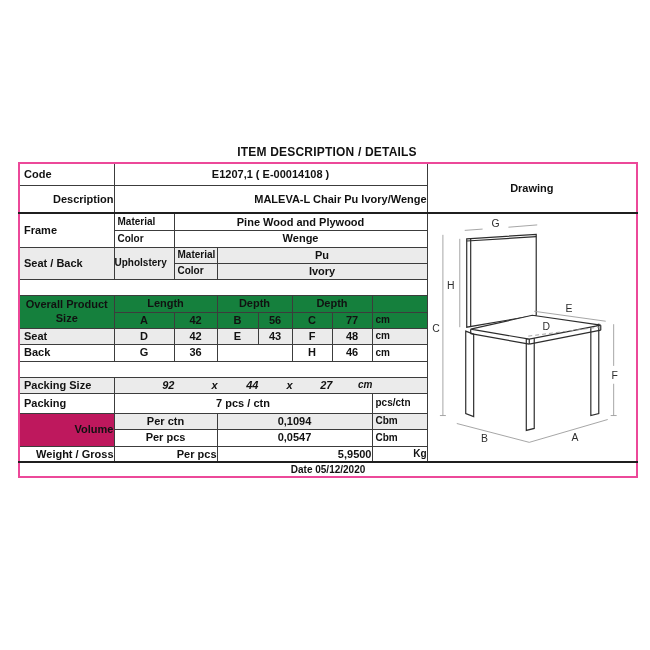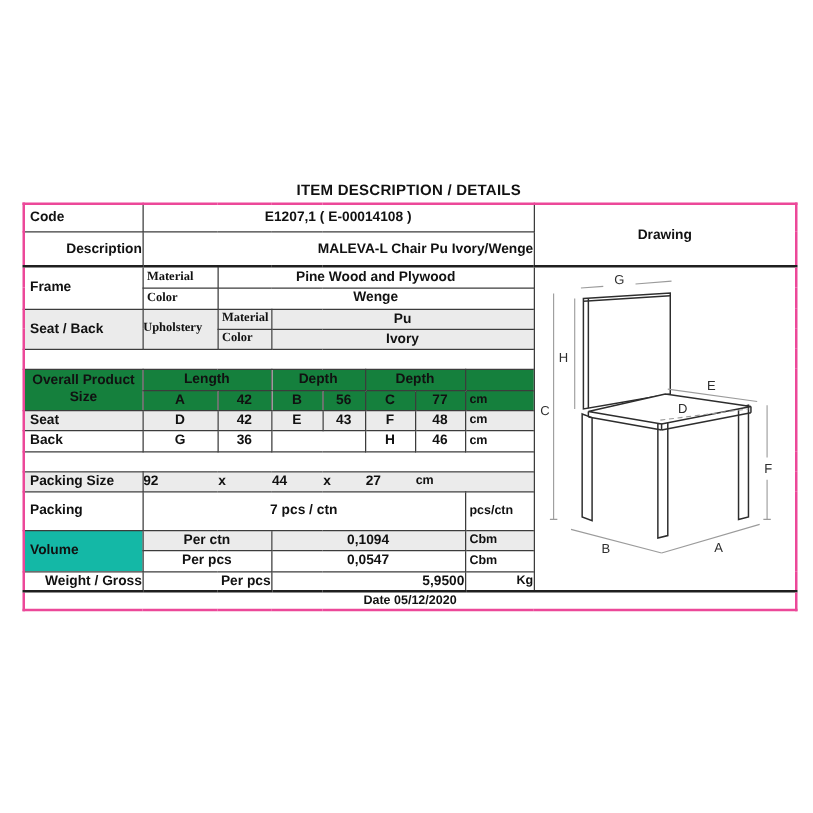"Material" td.sub { font-family: Liberation Serif, serif -> none }
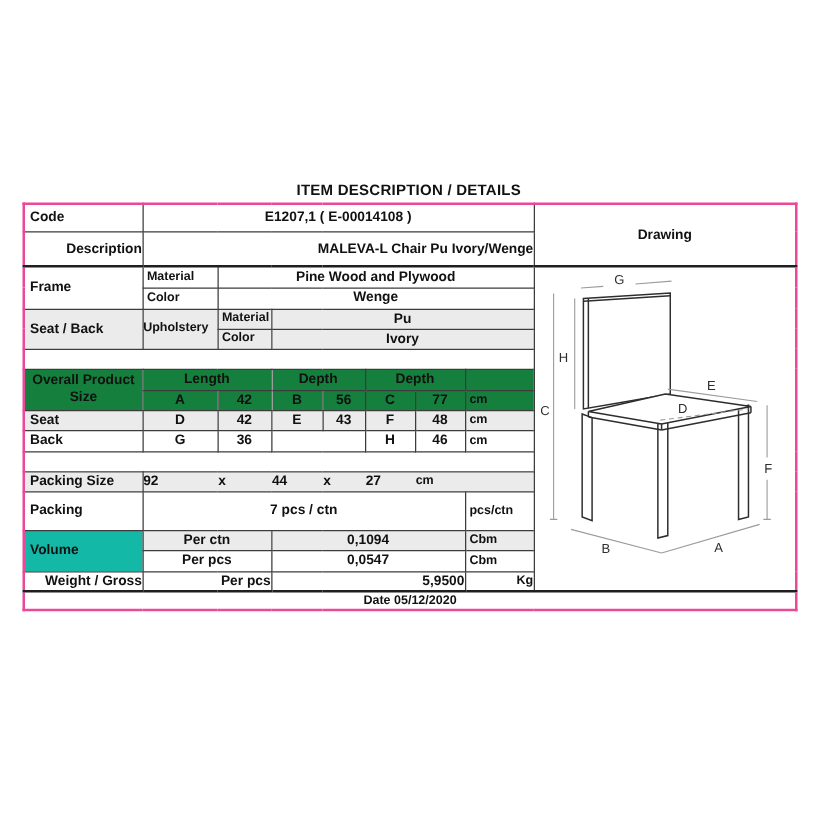"92" .pack-flex span { font-style: none -> italic; text-align: left -> right }
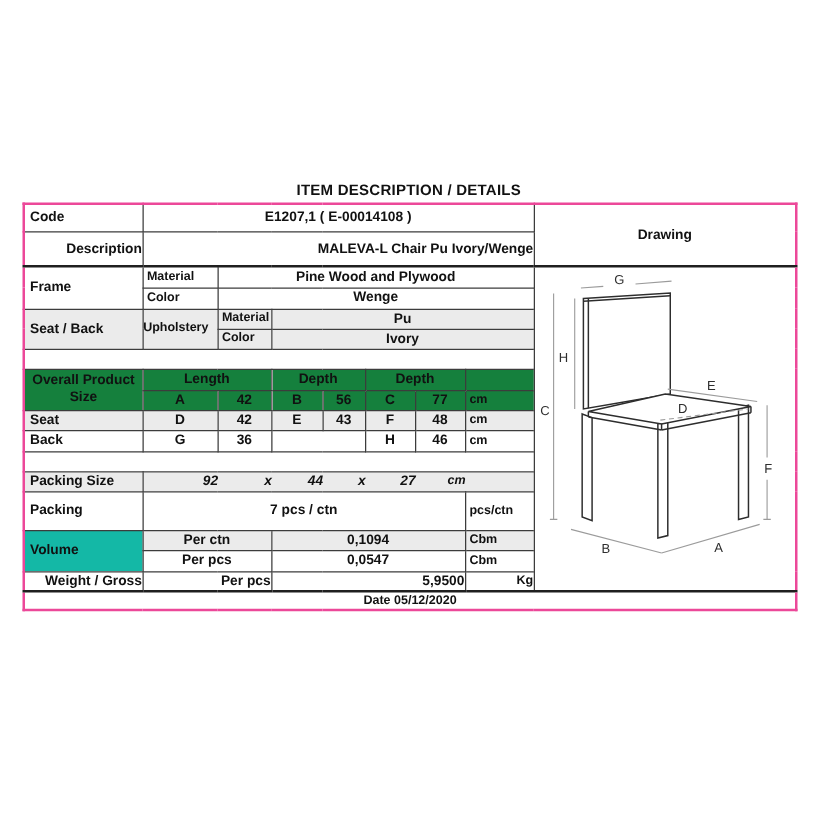"Packing" tr { height: 31px -> 20px }
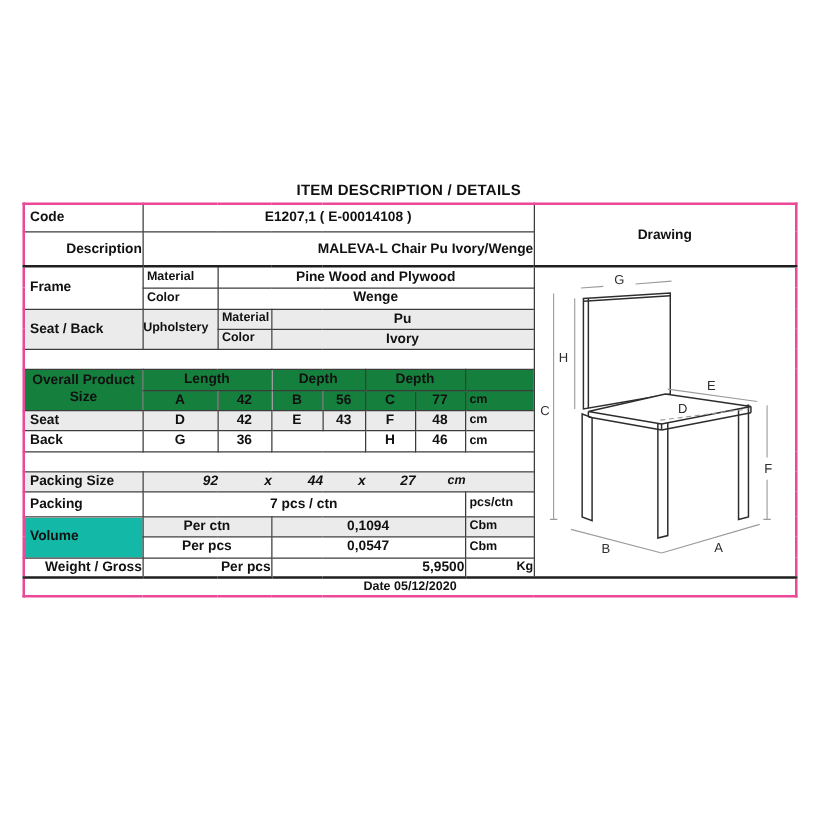"Volume" td.lbl { background: #14b8a6 -> #be185d; text-align: none -> right }
